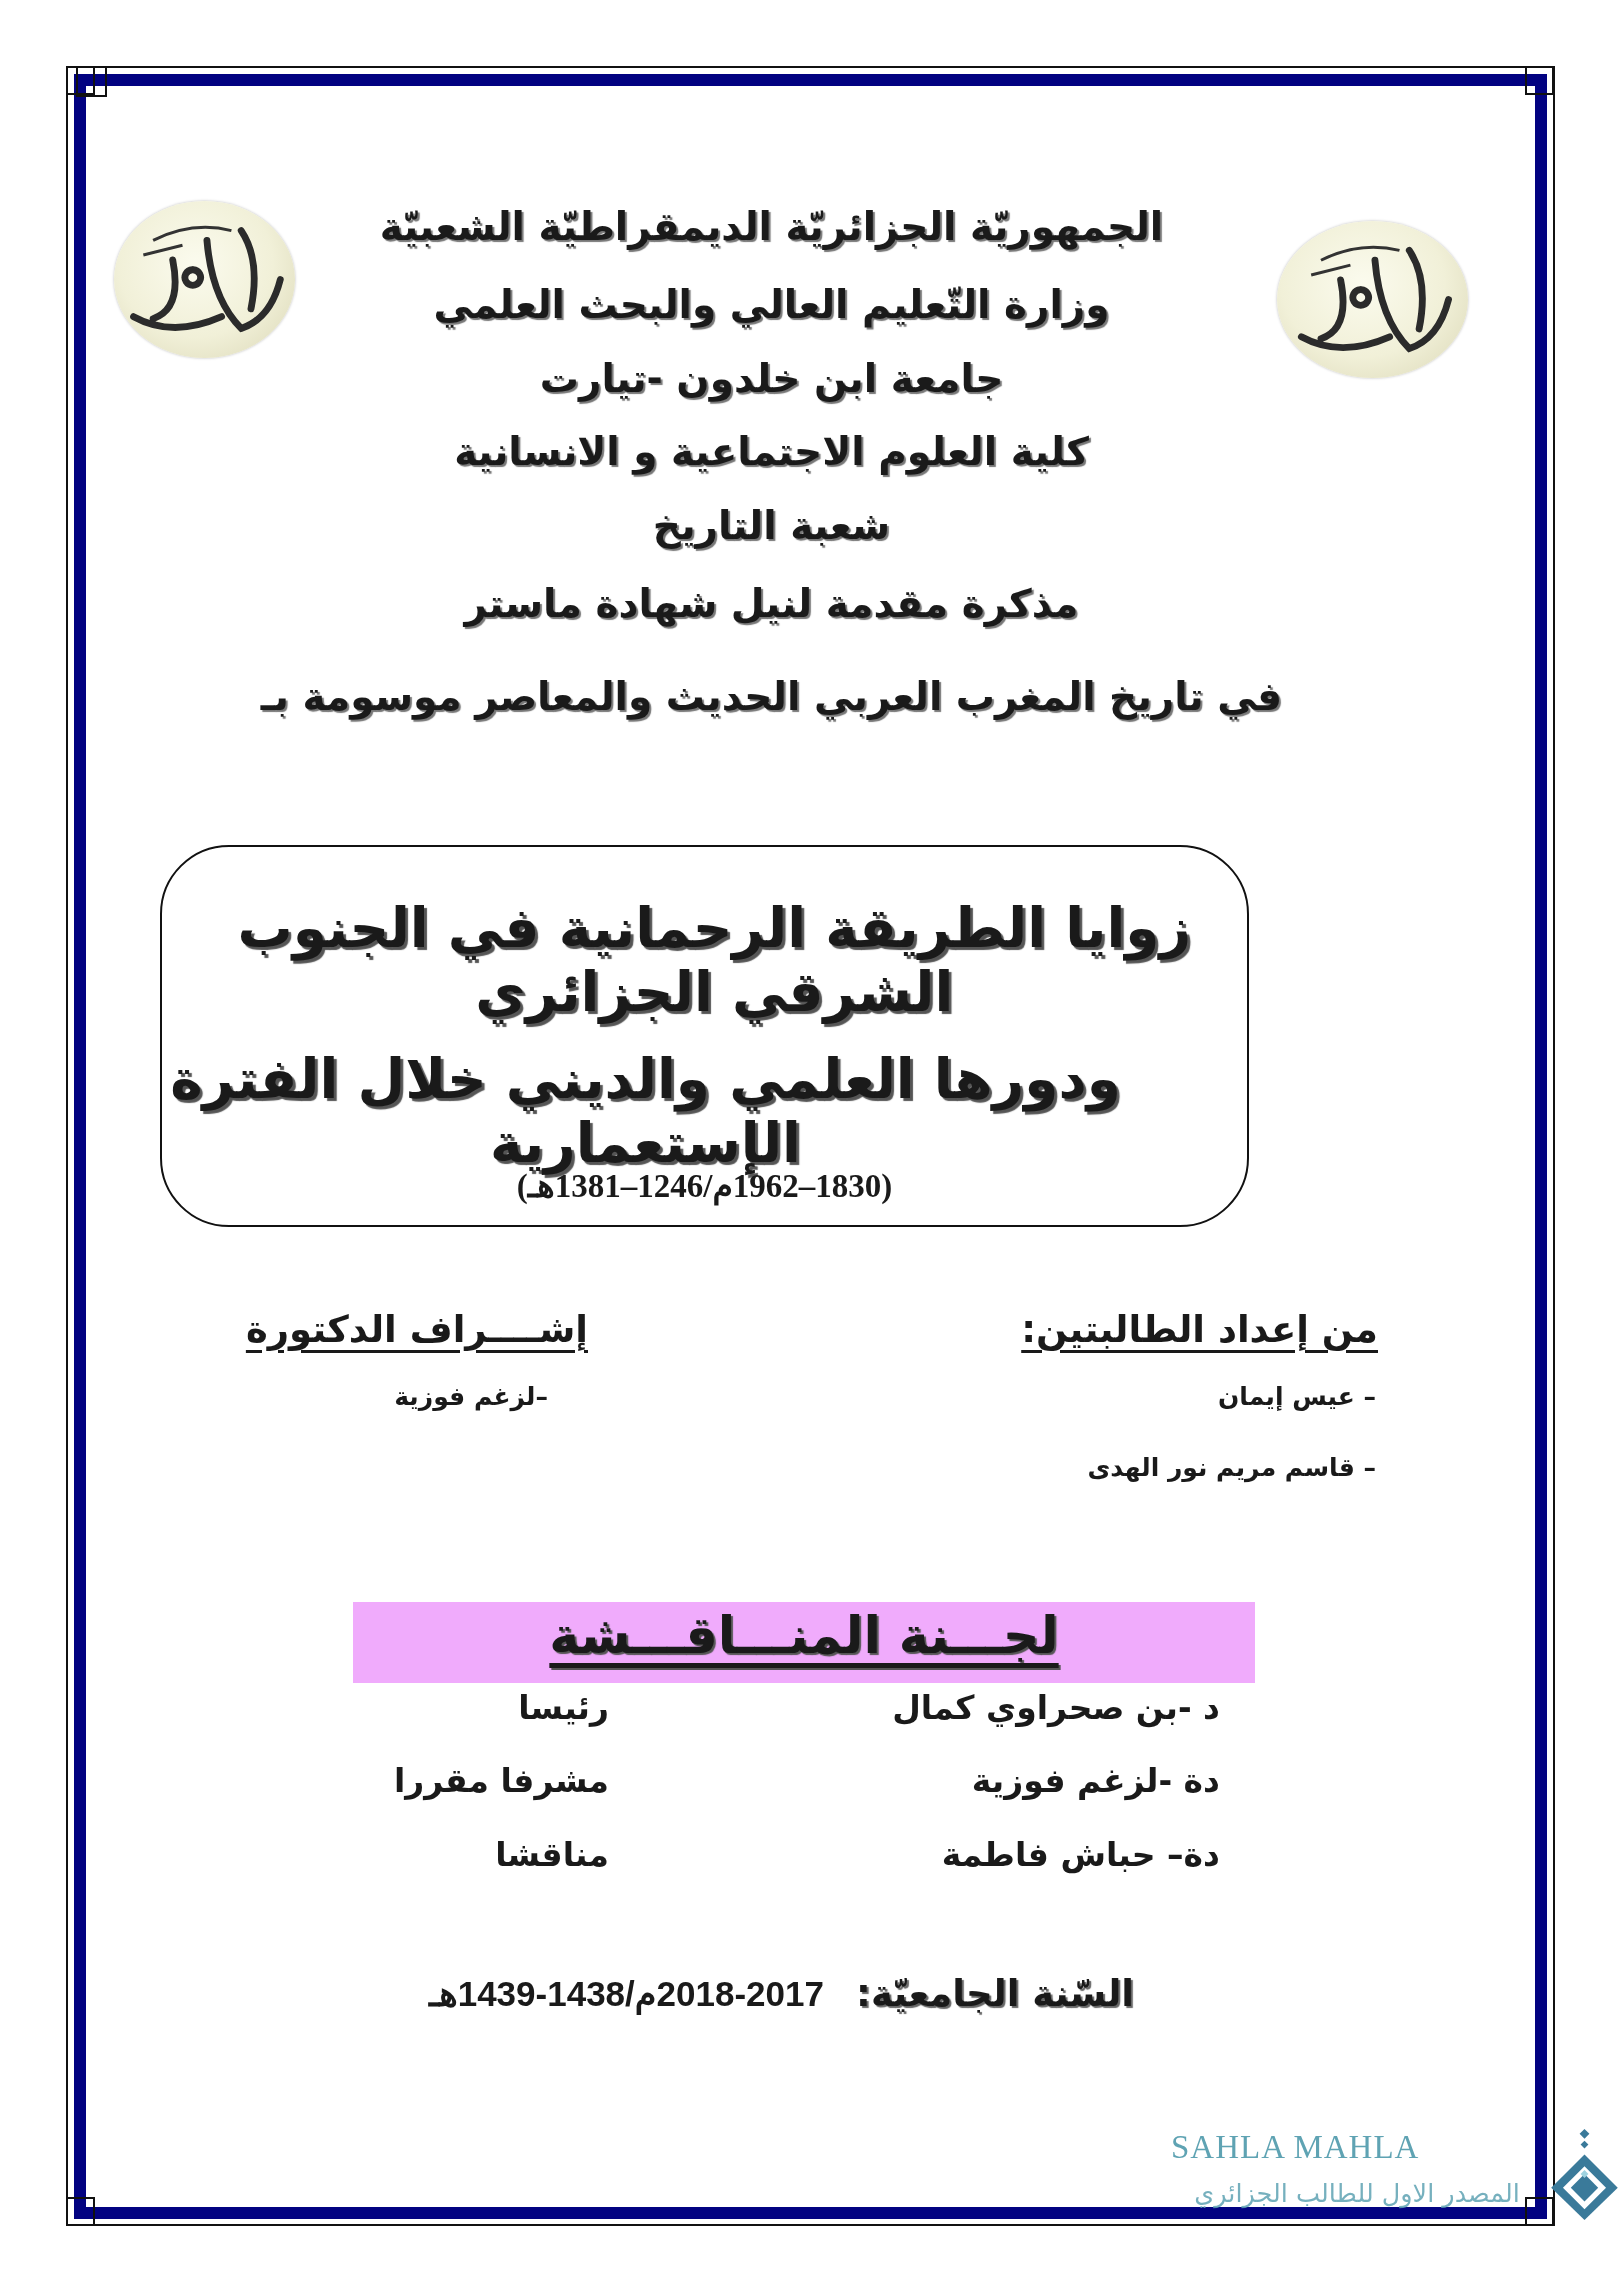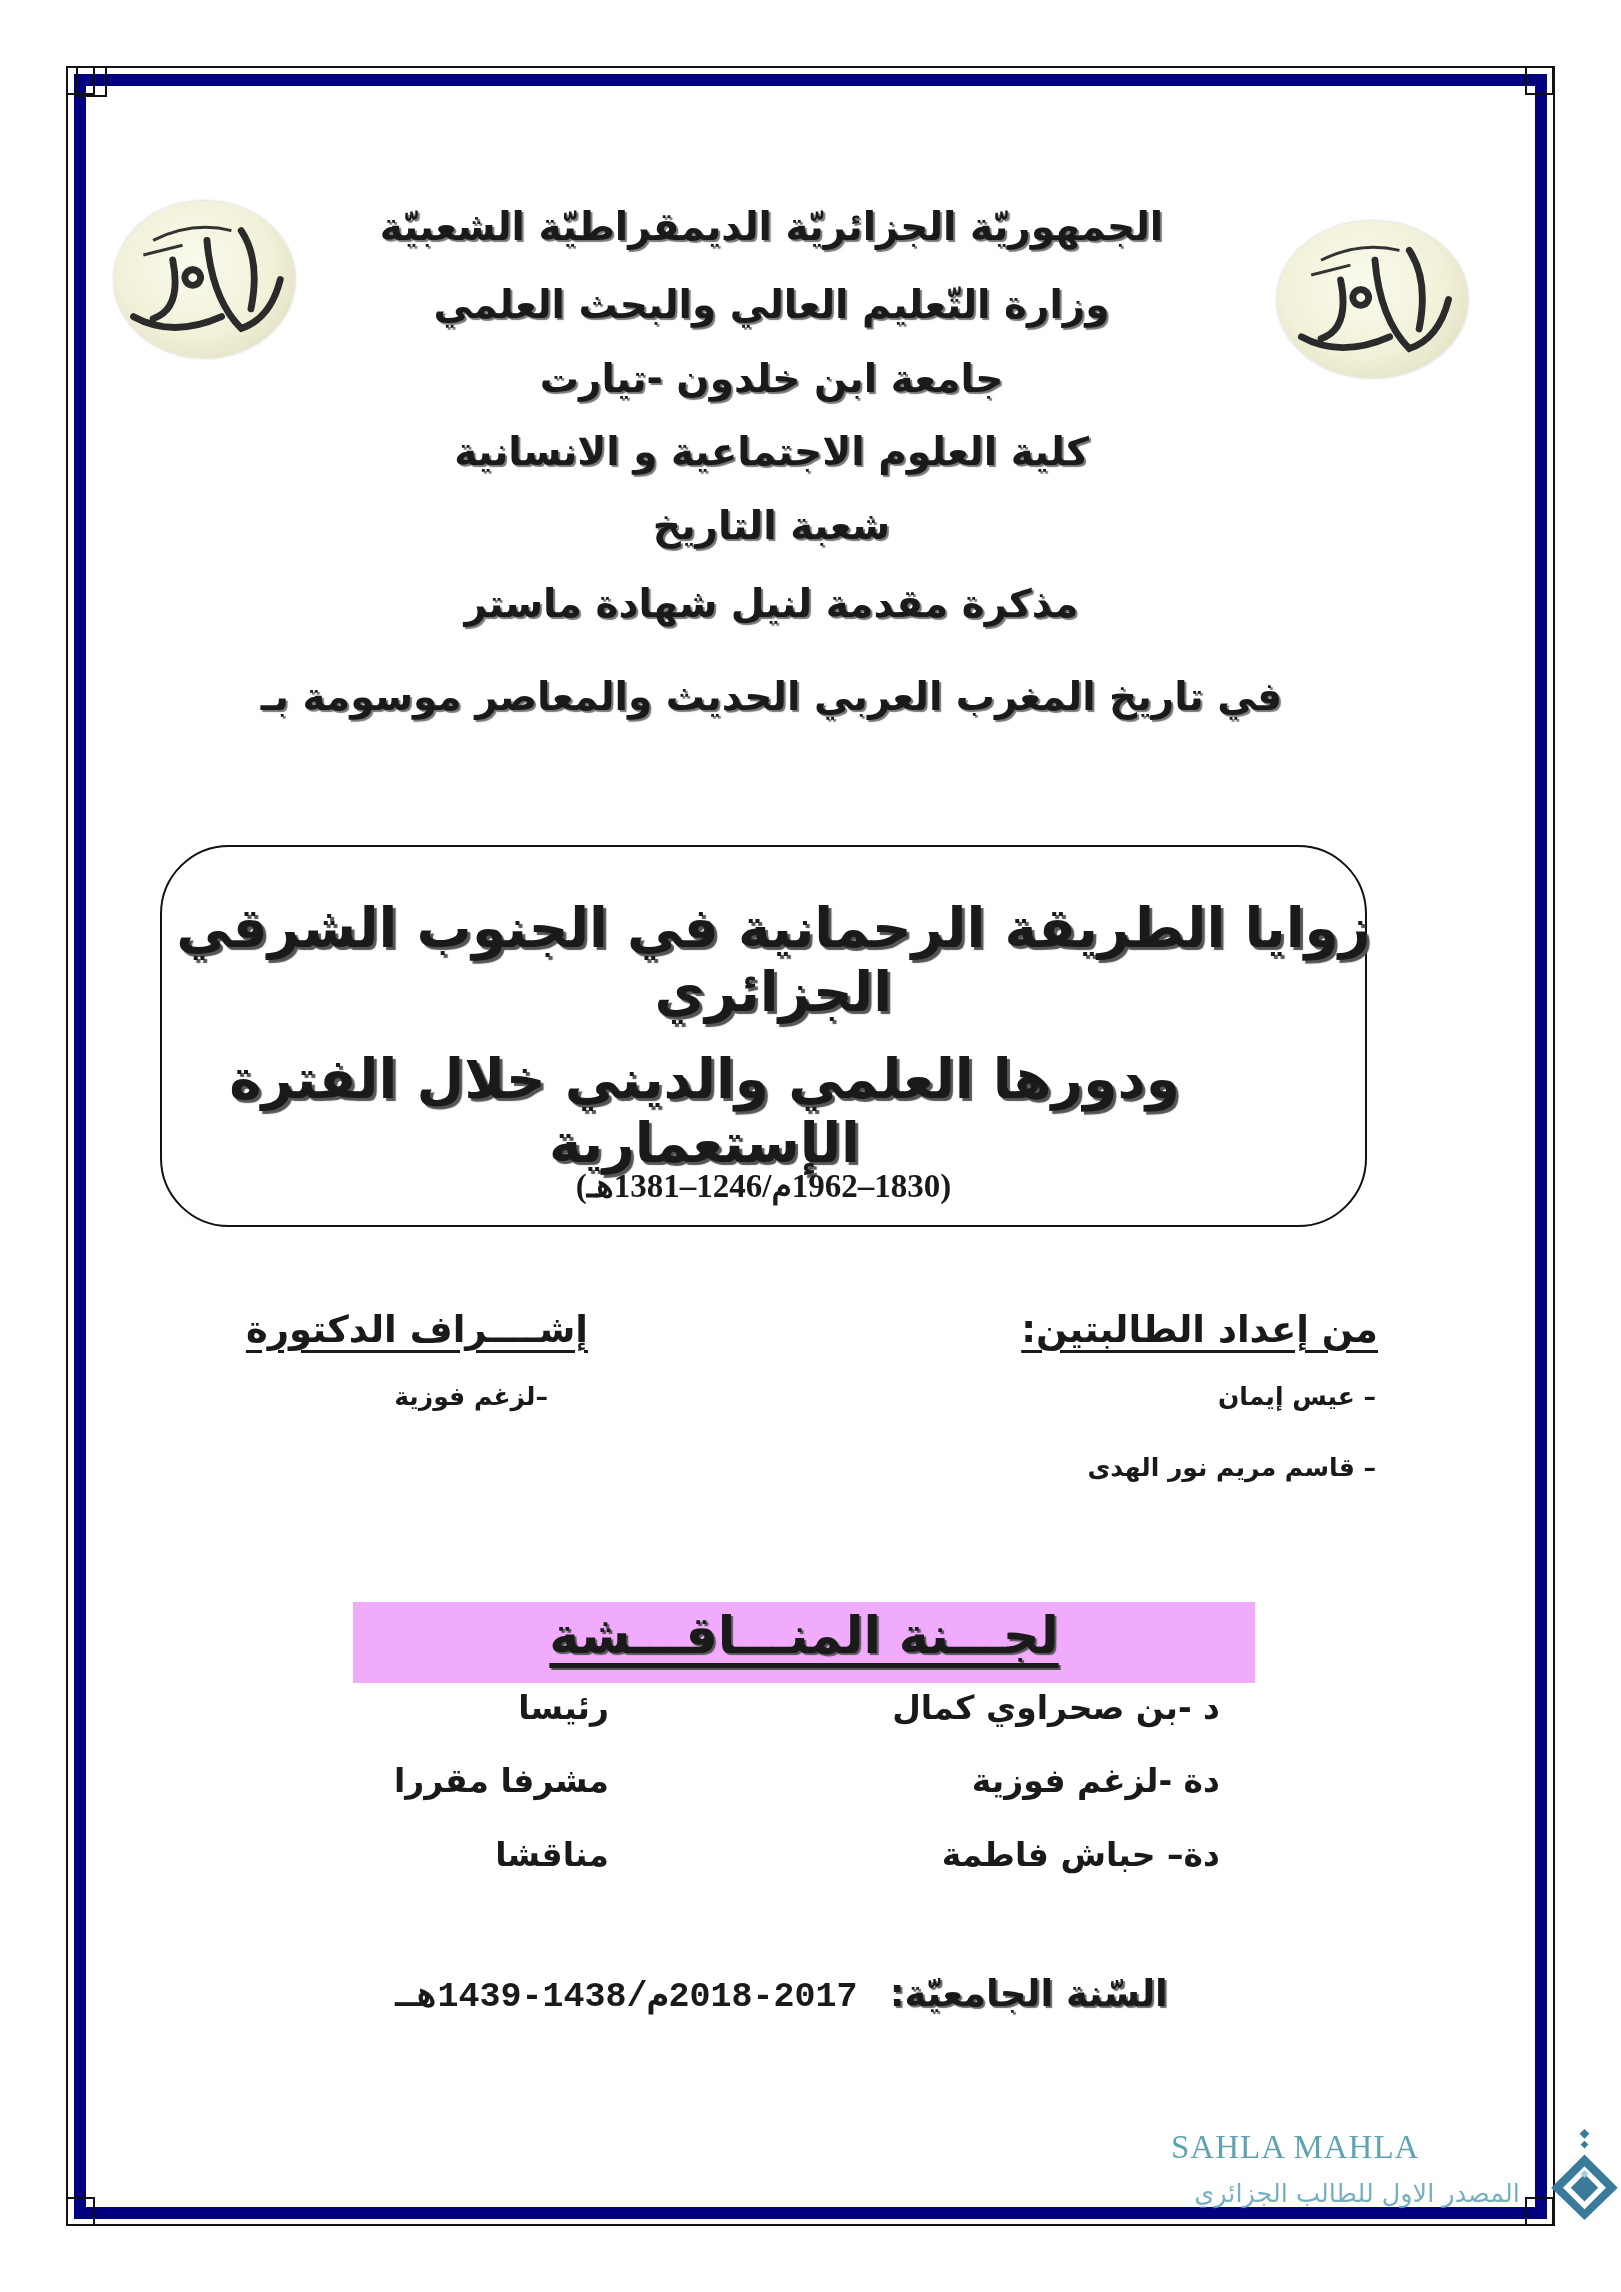"زوايا الطريقة الرحمانية في الجنوب" .titlebox { width: 1207px -> 1089px }
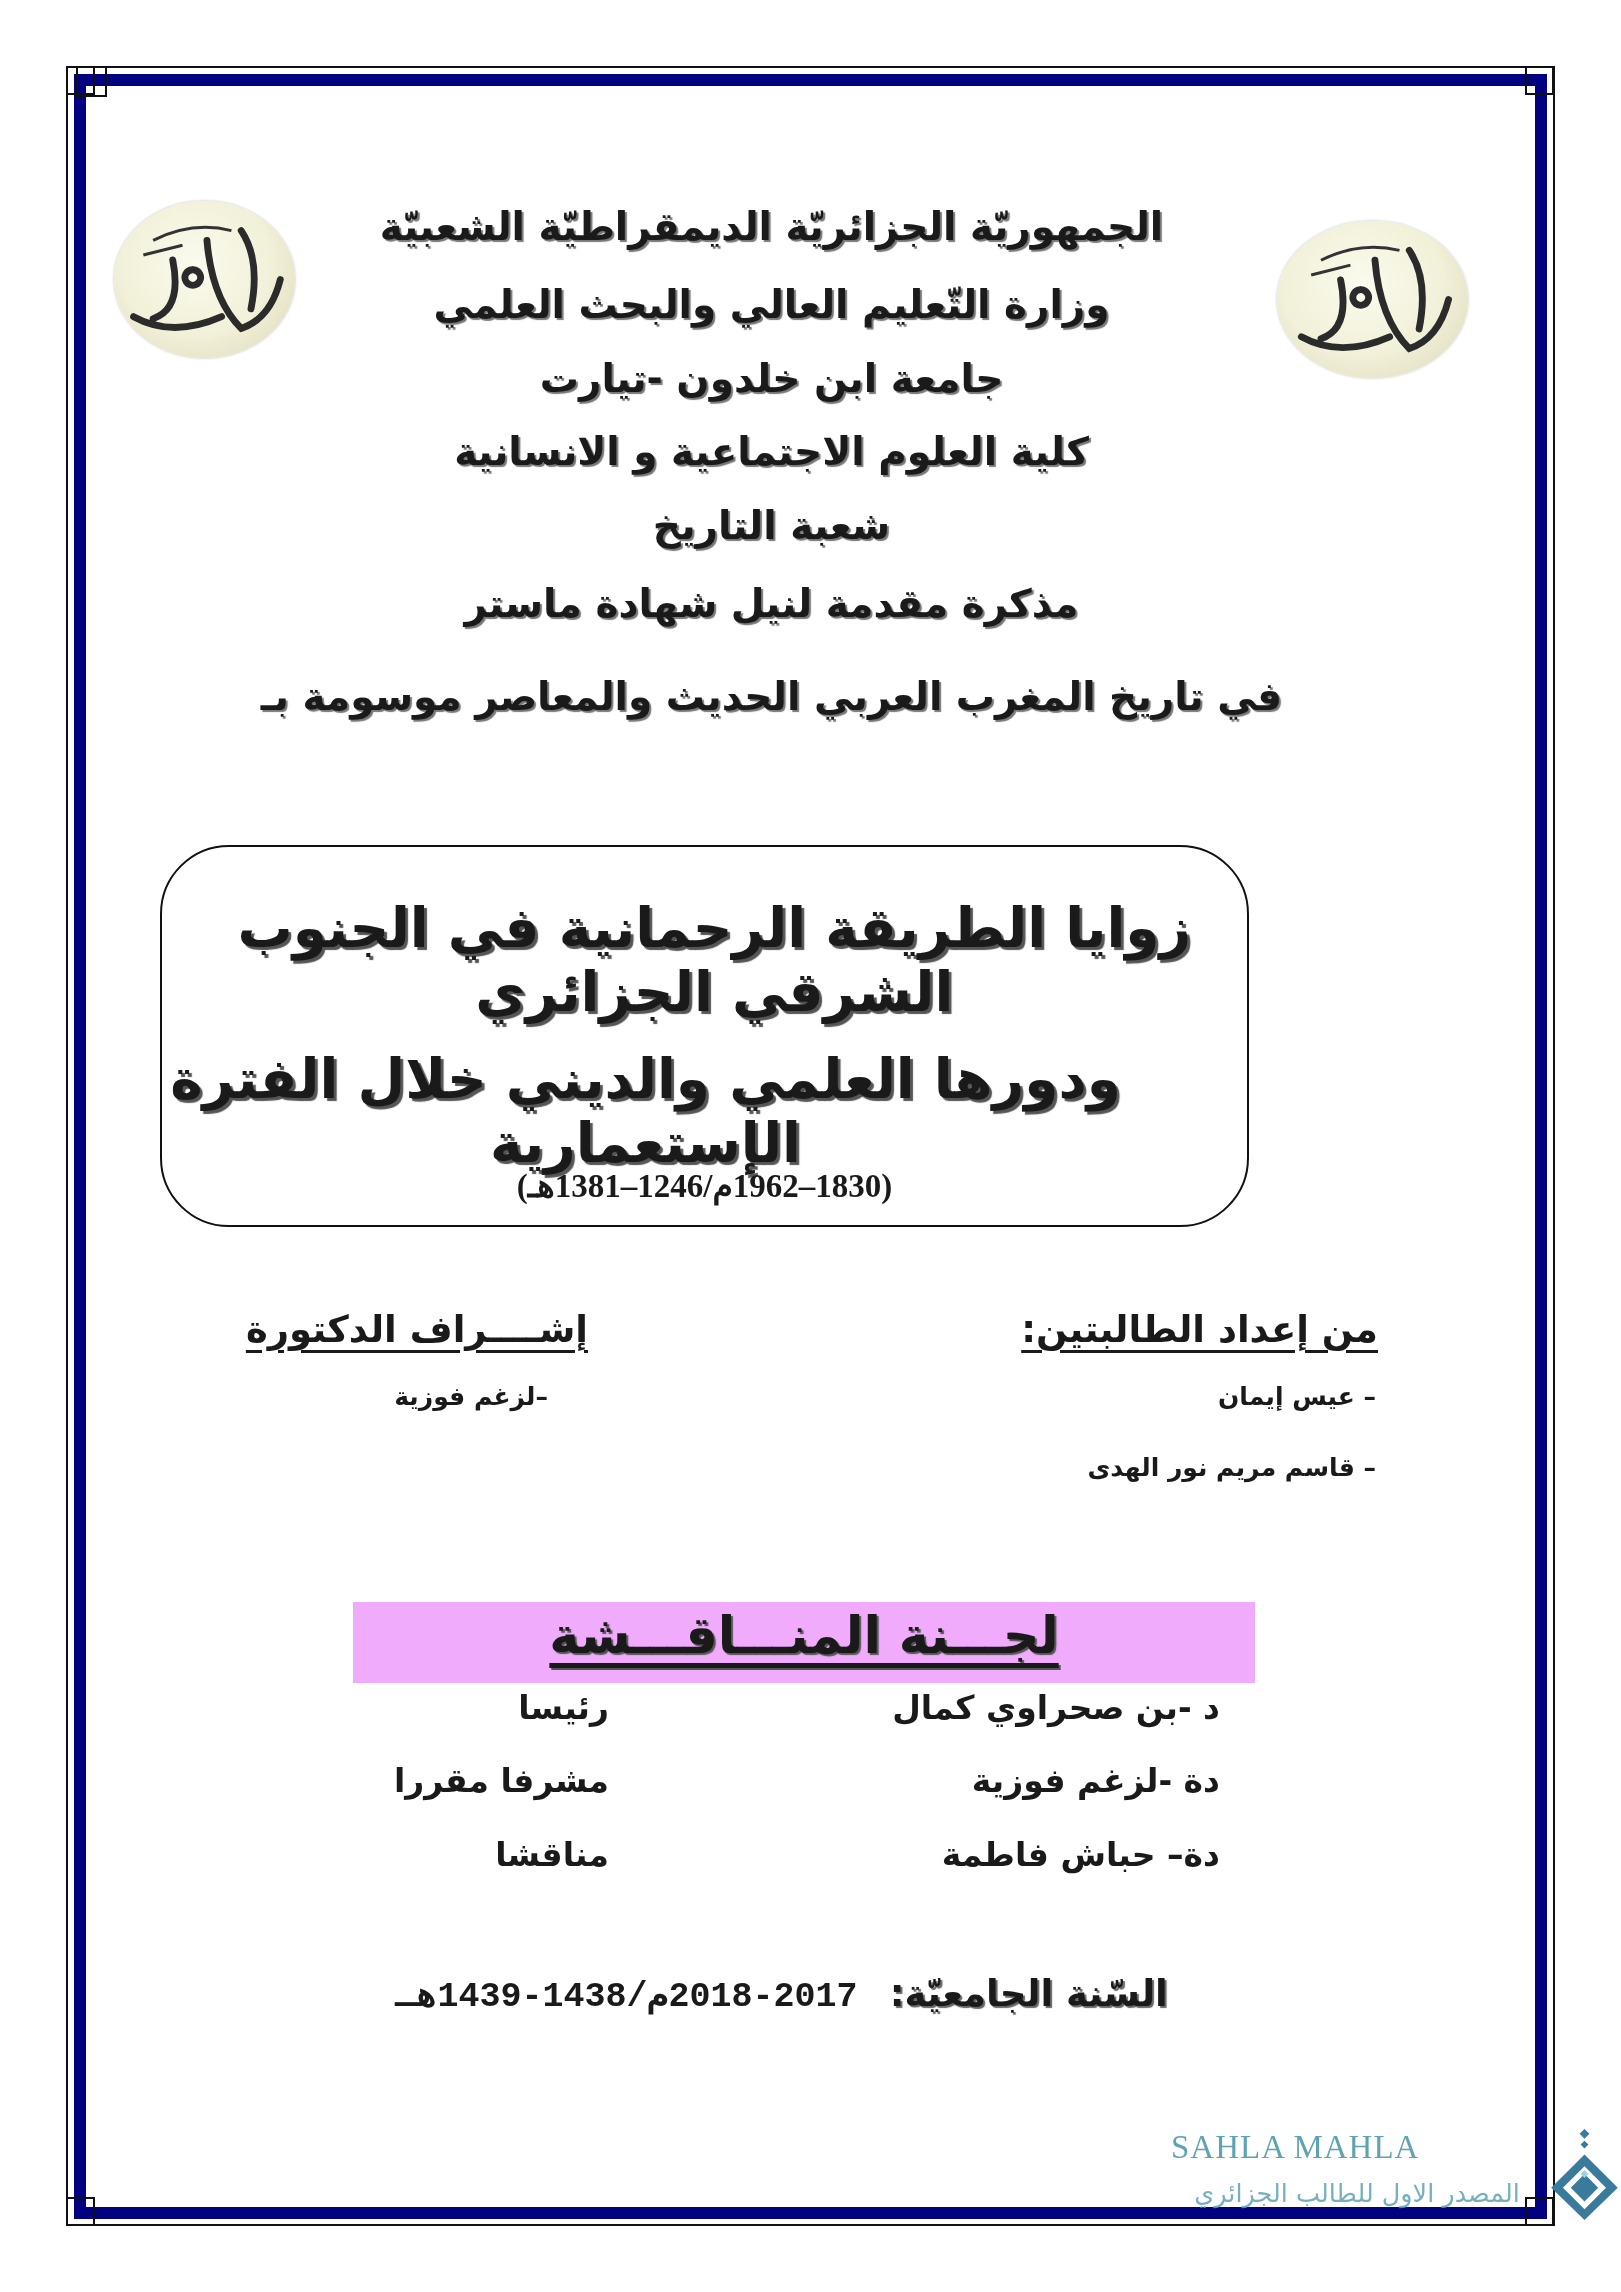"2017-2018م/1438-1439هـ" .year .val { font-family: Liberation Mono, monospace -> Liberation Sans, sans-serif }
